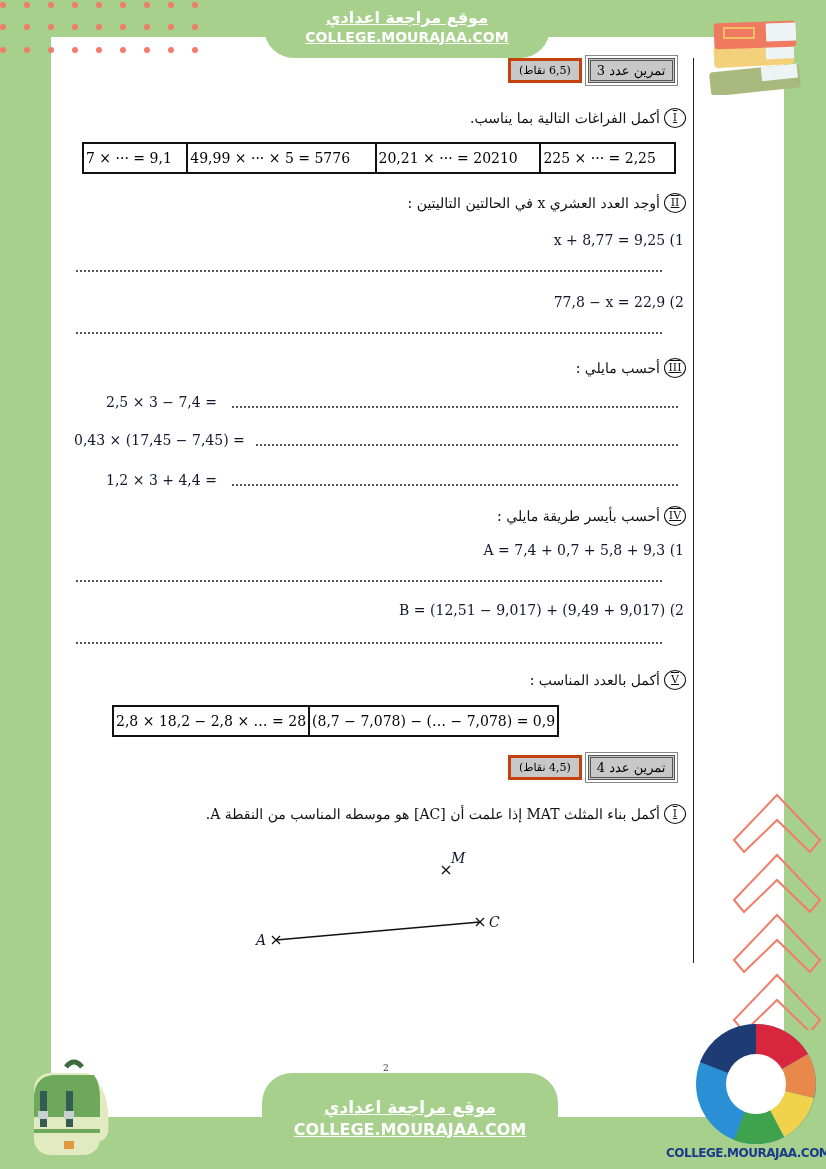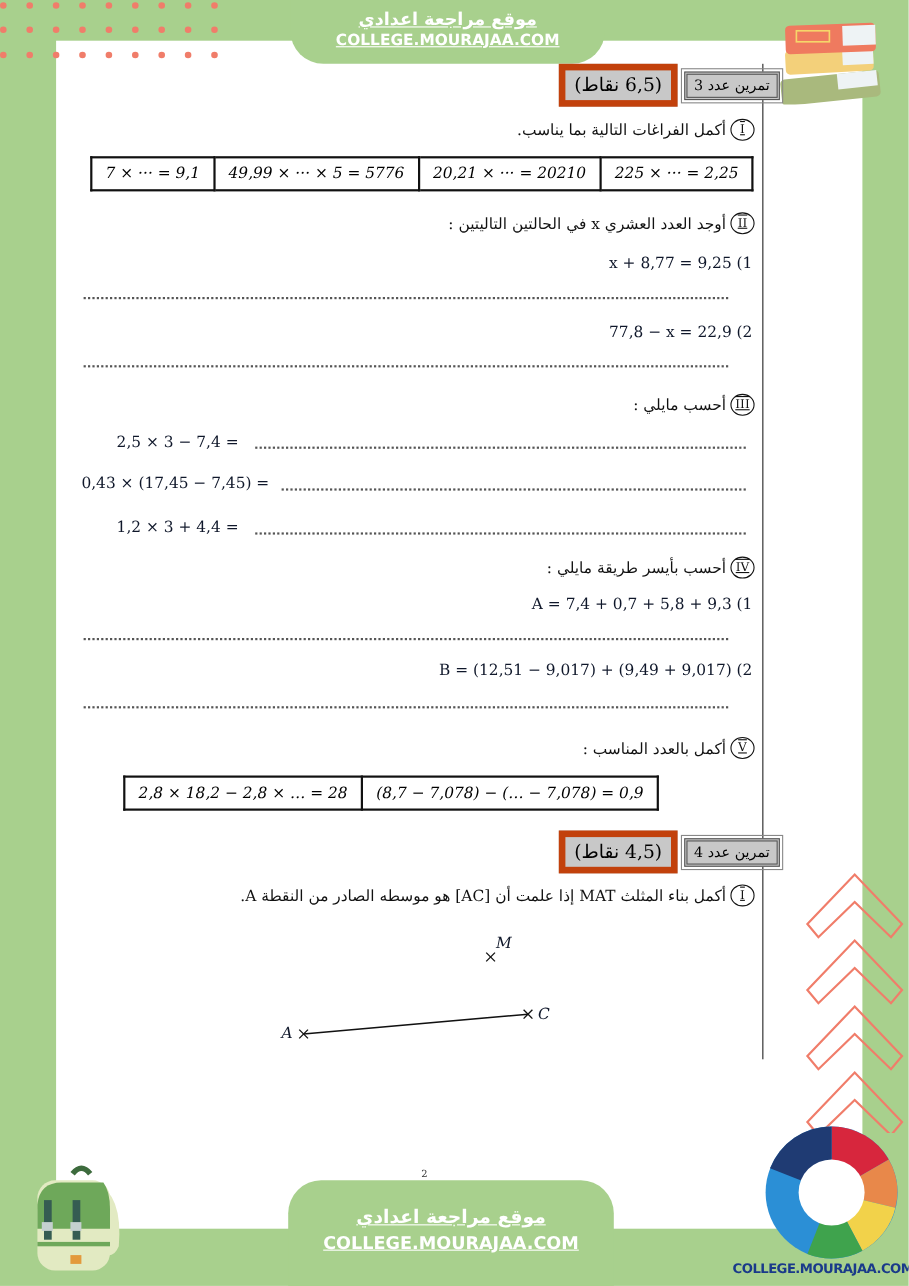"(6,5 نقاط)" .ex-points { border: 6px solid #c2410c -> 3px solid #c2410c; font-size: 17px -> 11px }
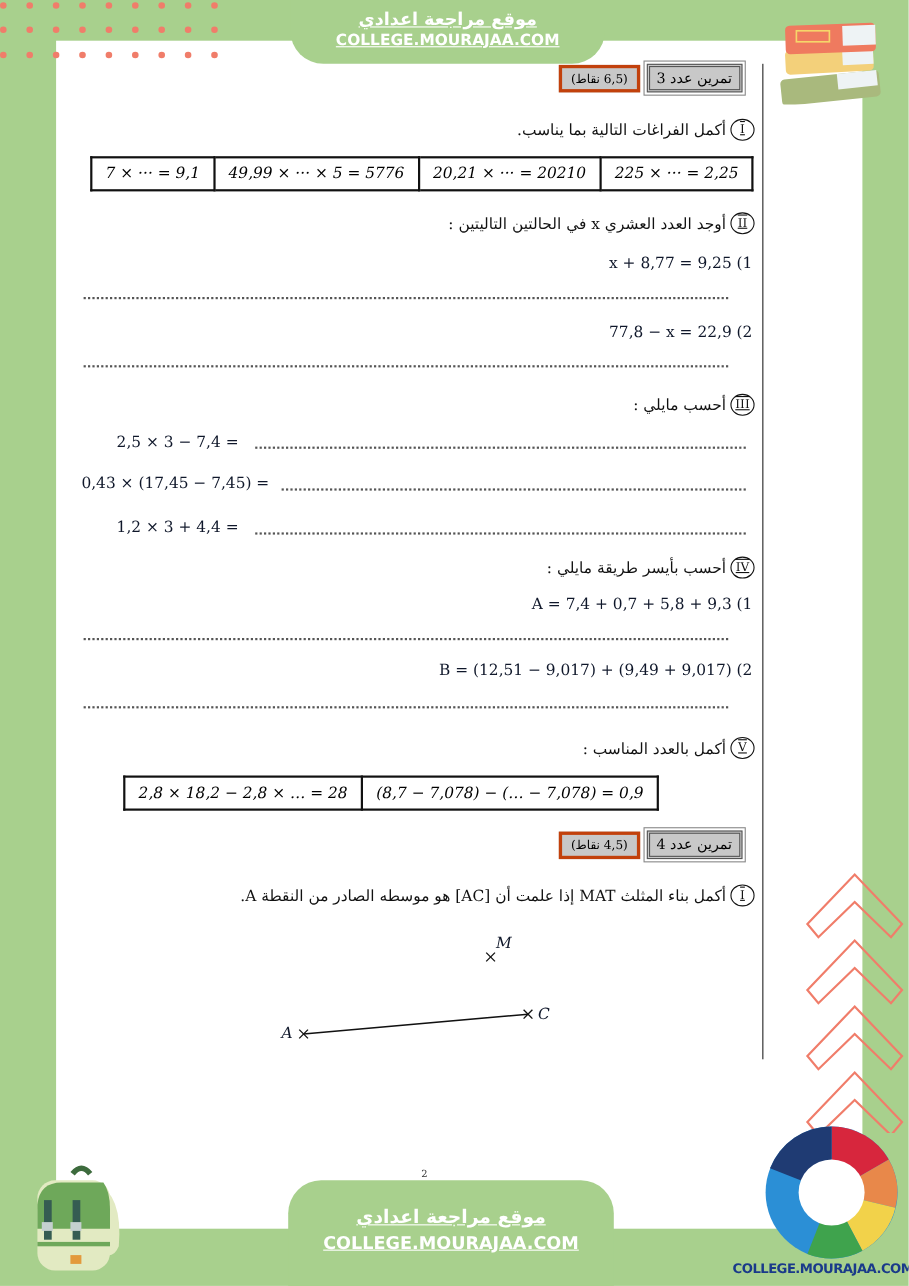"7 × ··· = 9,1" table.box td { font-style: italic -> none; padding: 6px 12px -> 6px 2px }
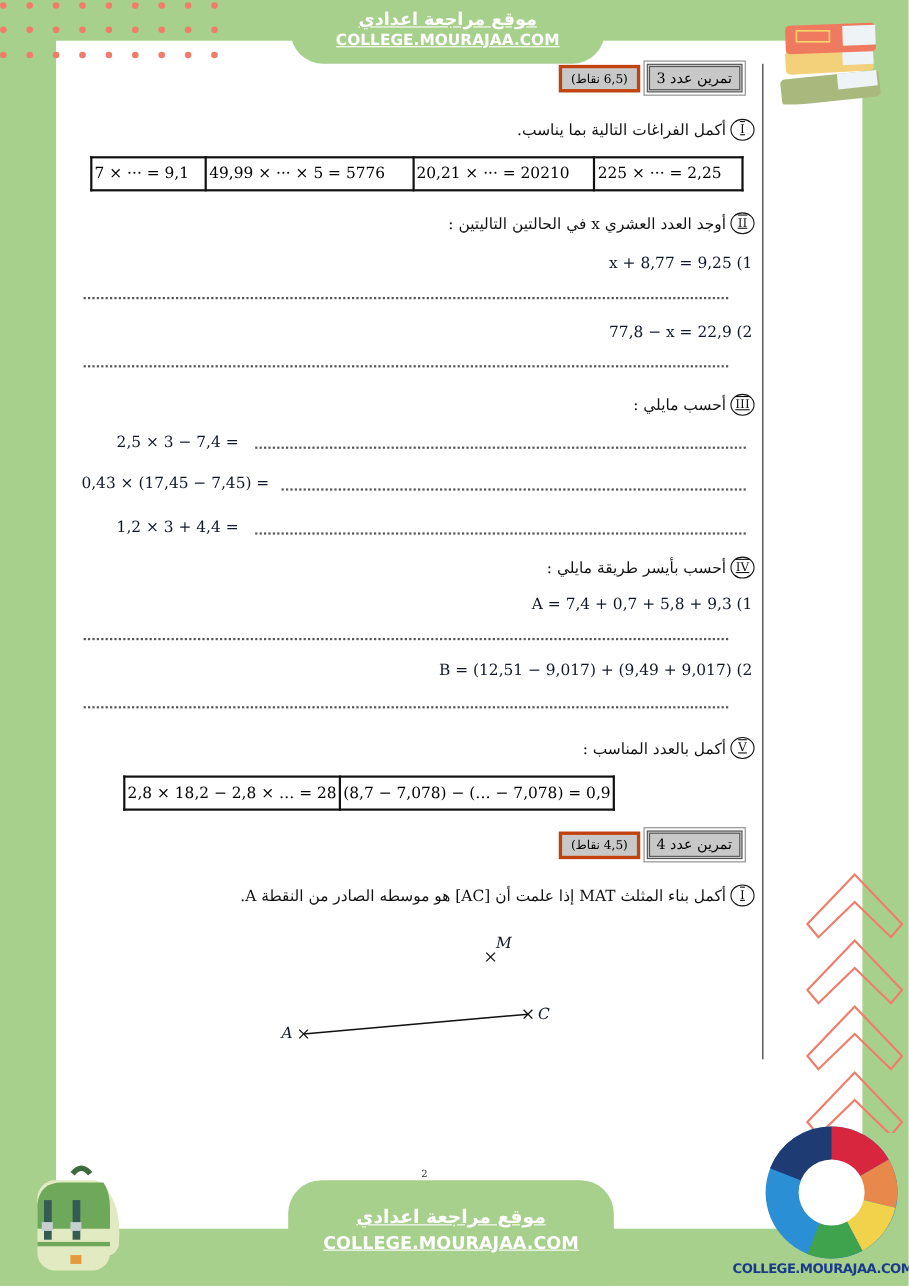"أكمل بناء المثلث MAT إذا" span { text: الصادر -> المناسب }
